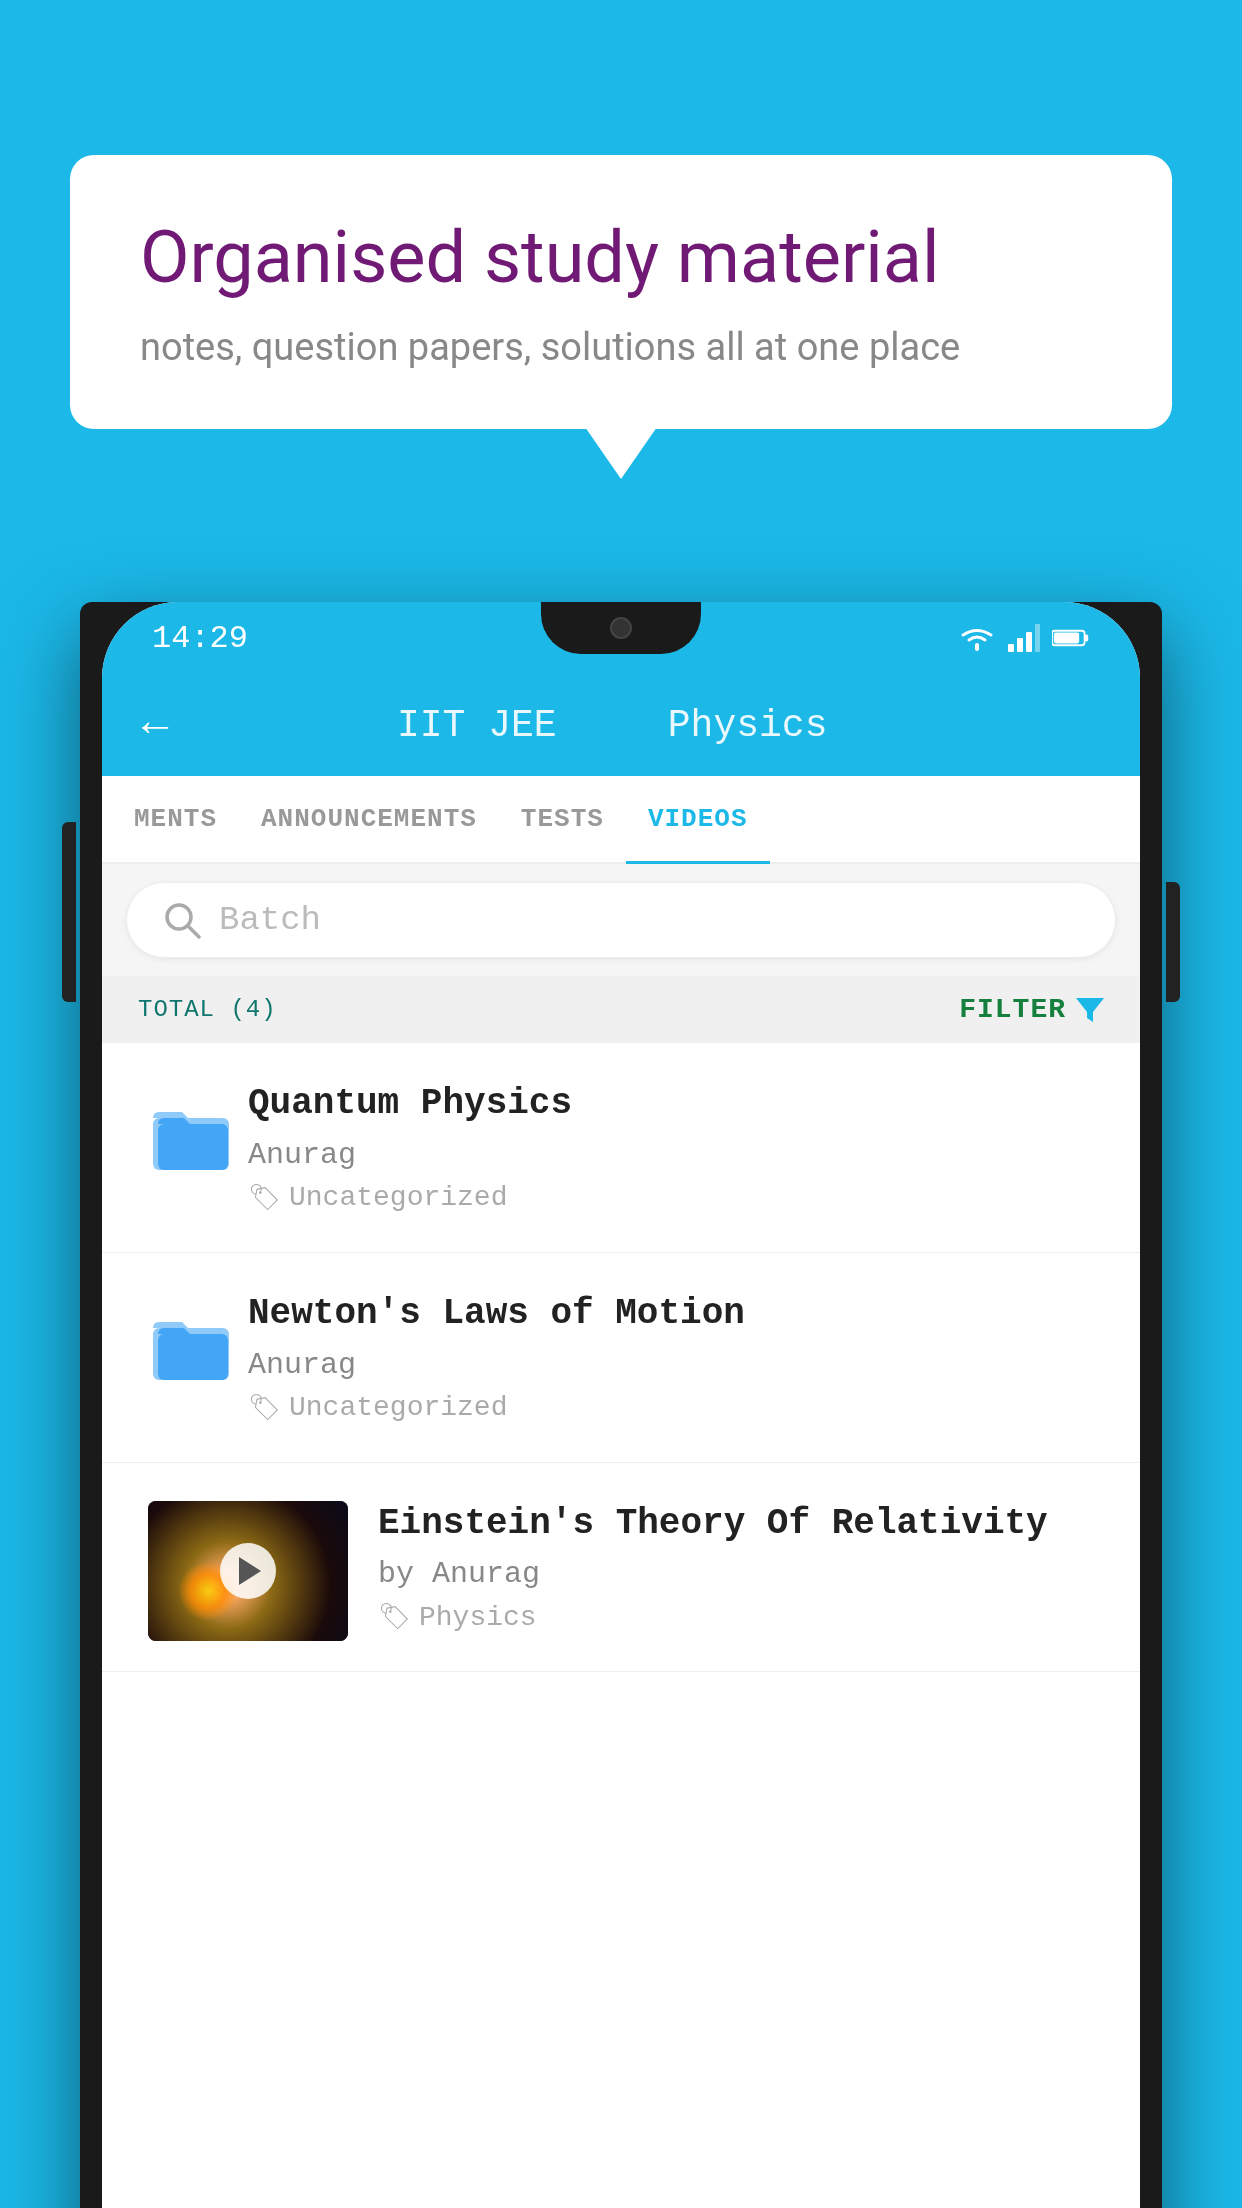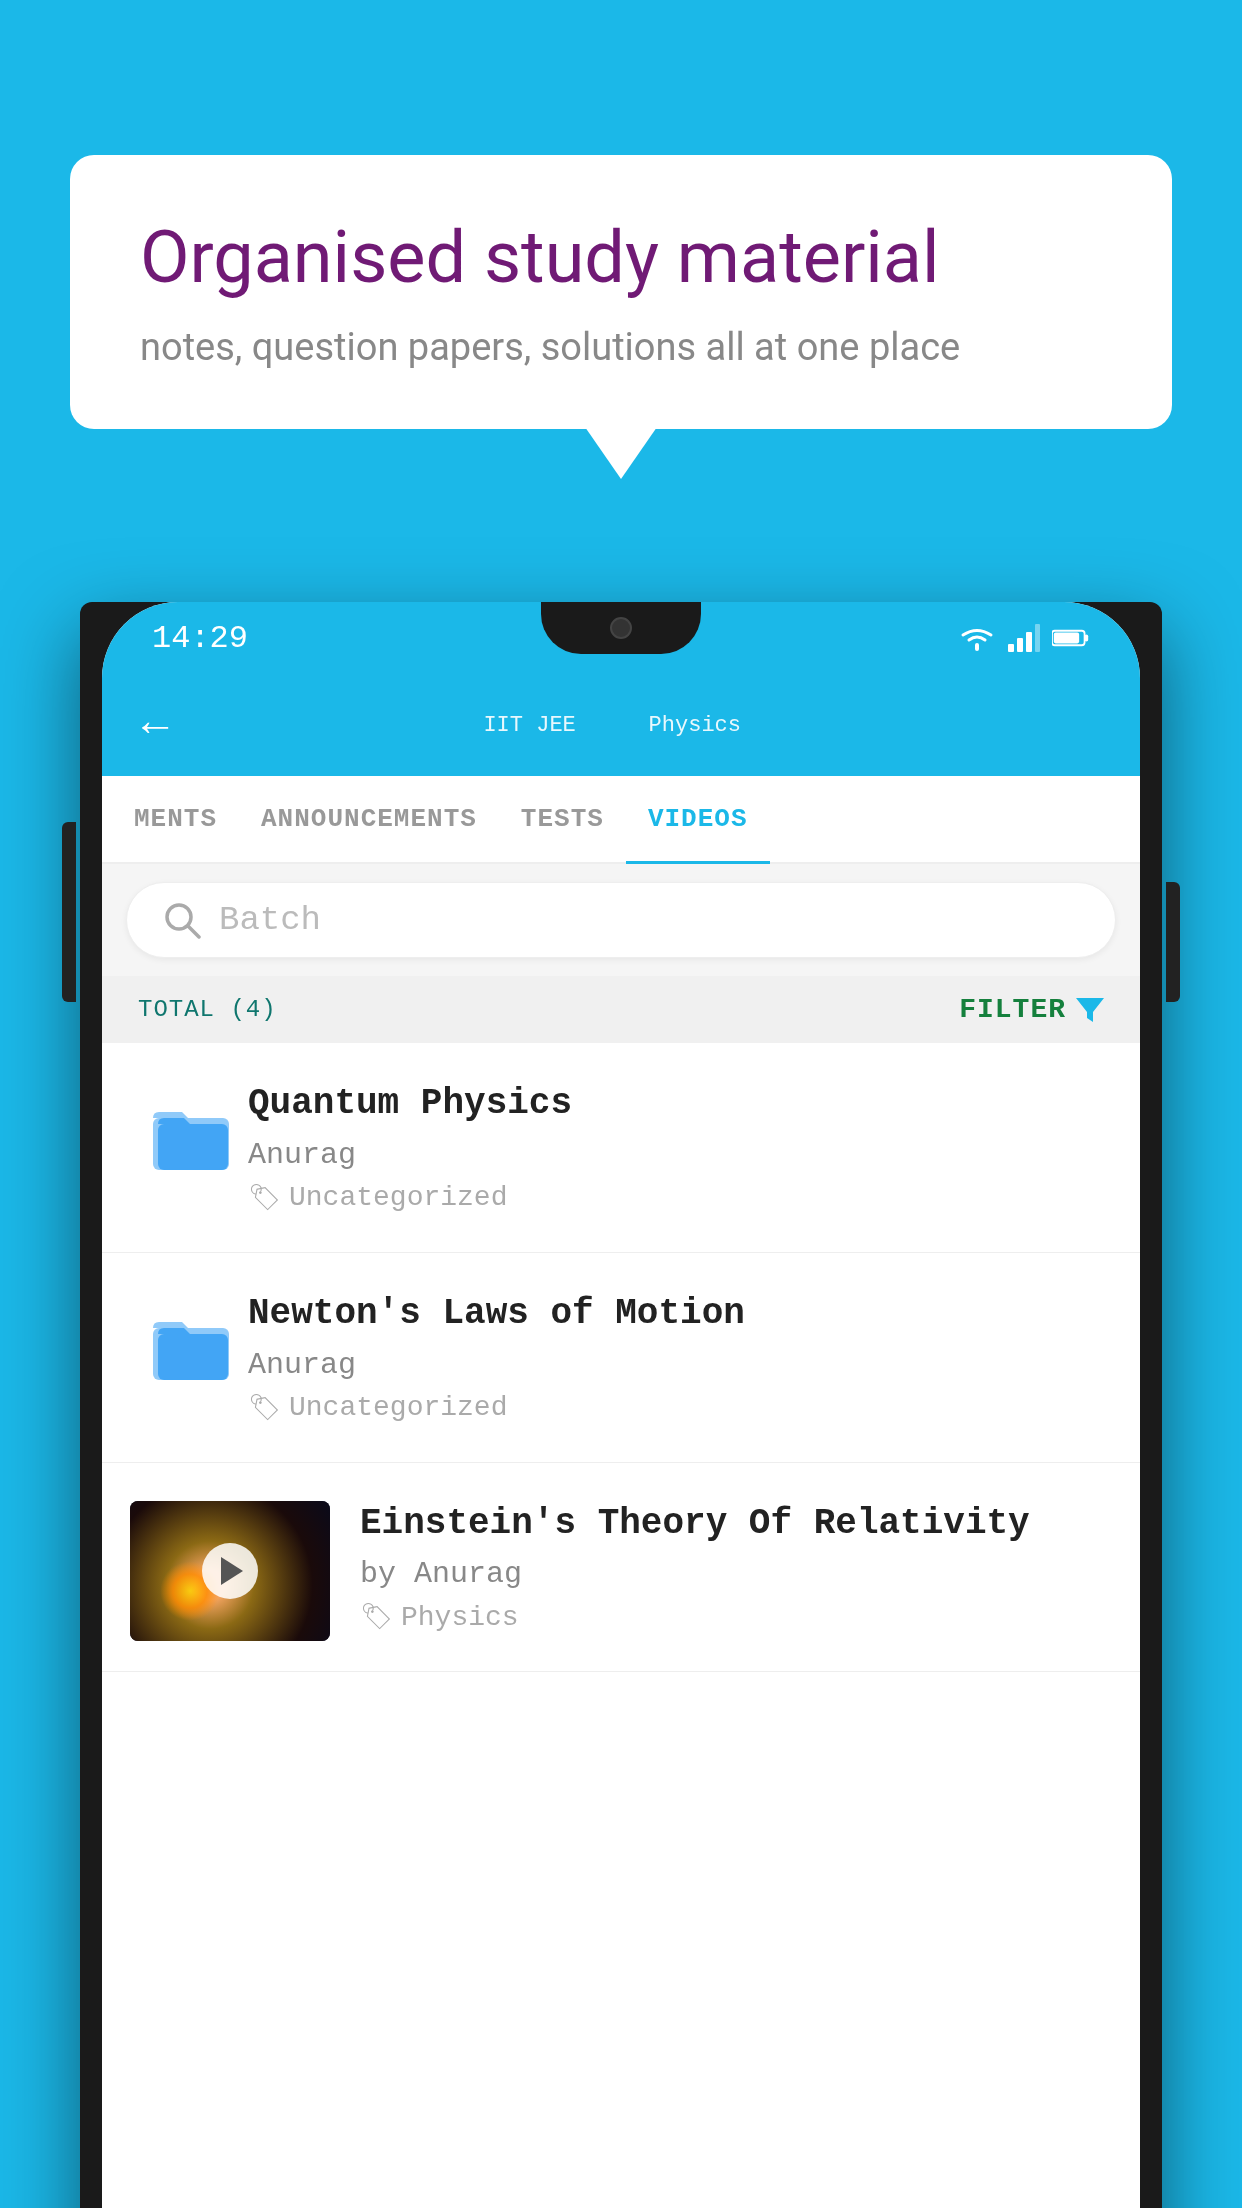"IIT JEE Physics" .header-subtitle { font-size: 22px -> 38px }
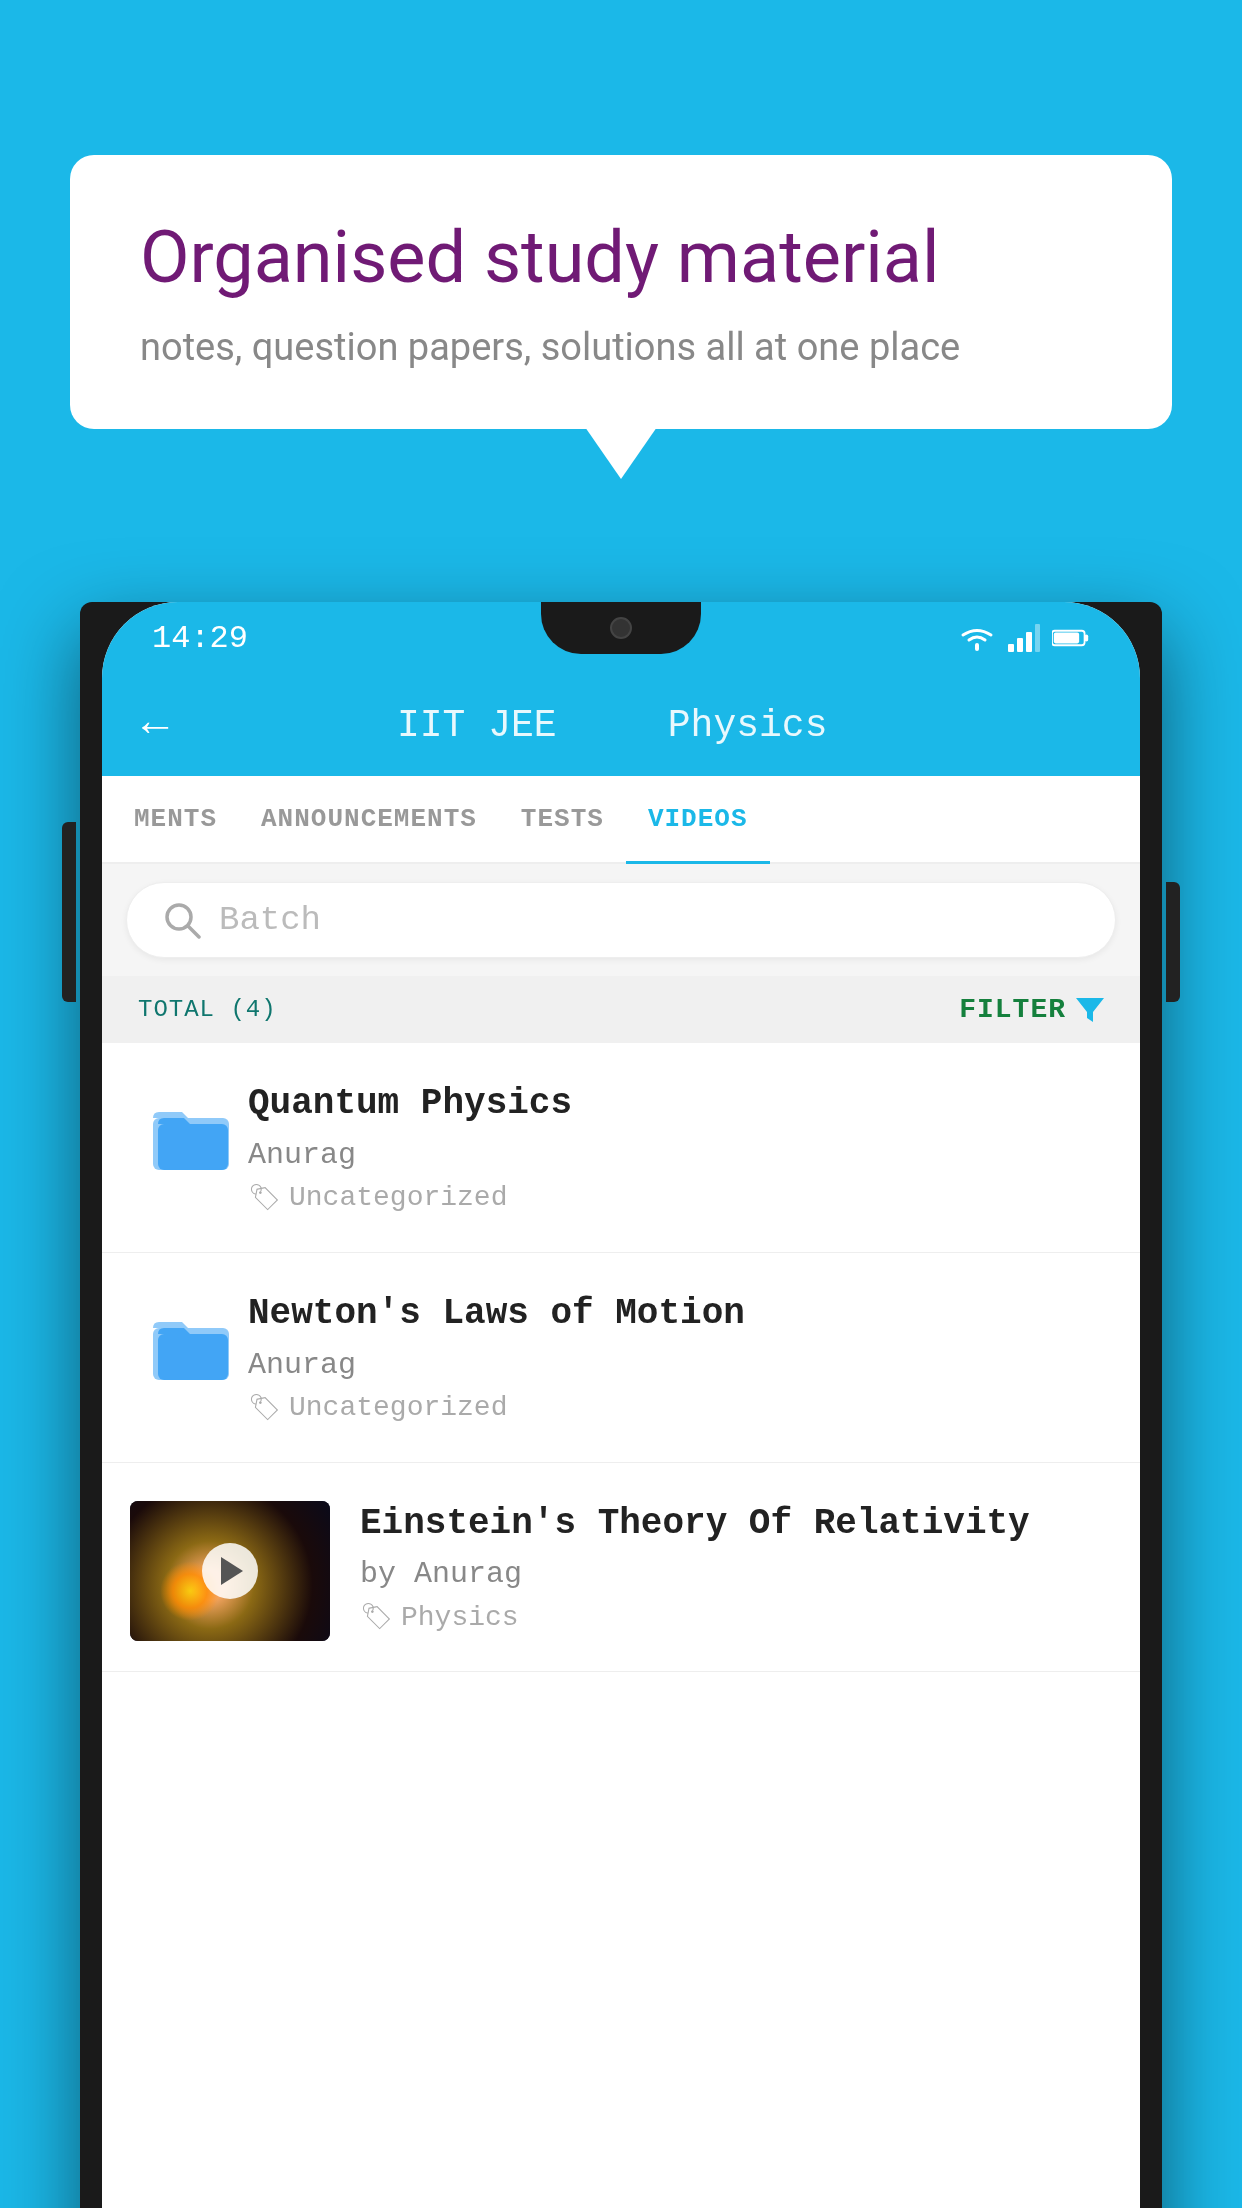"Einstein's Theory Of Relativity" .video-item-einstein { padding: 38px 28px 30px -> 38px 46px 30px }
